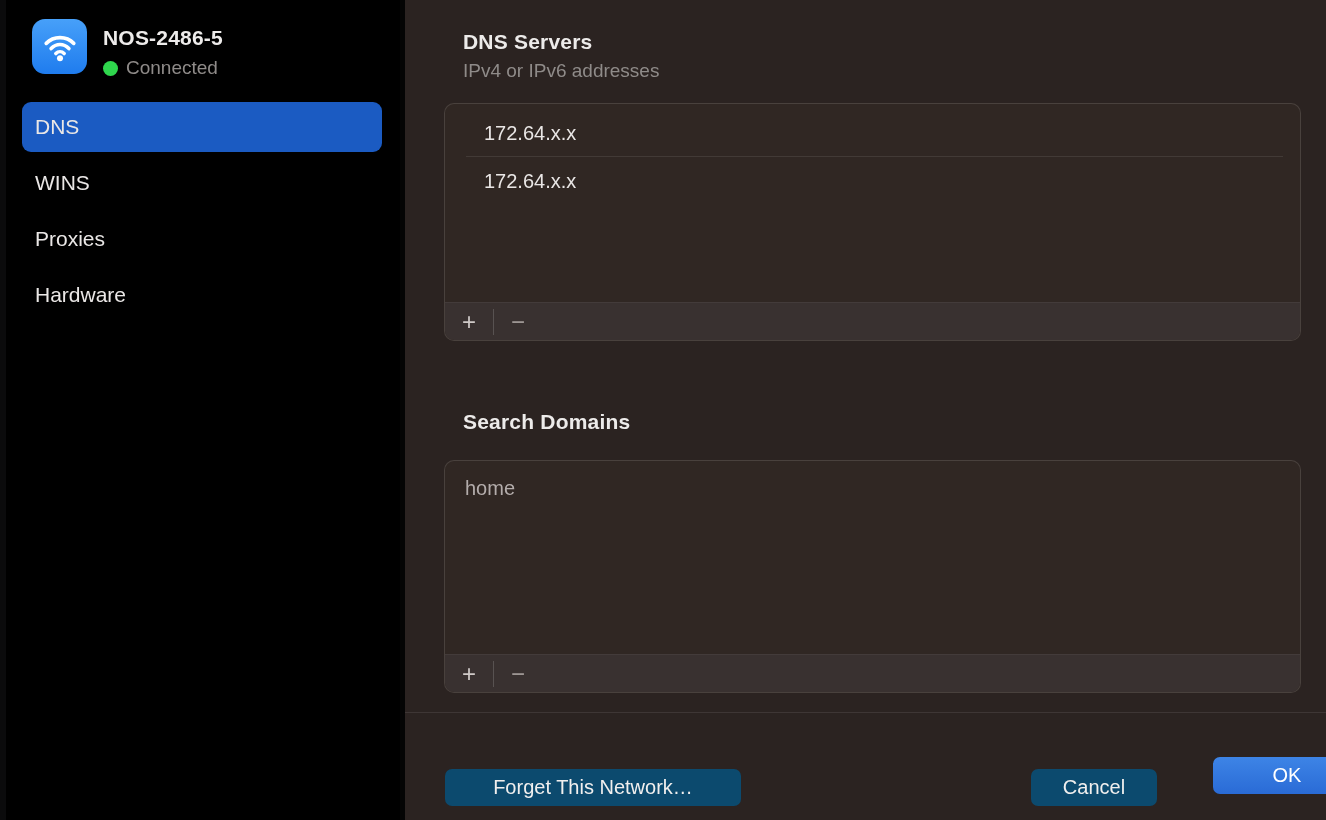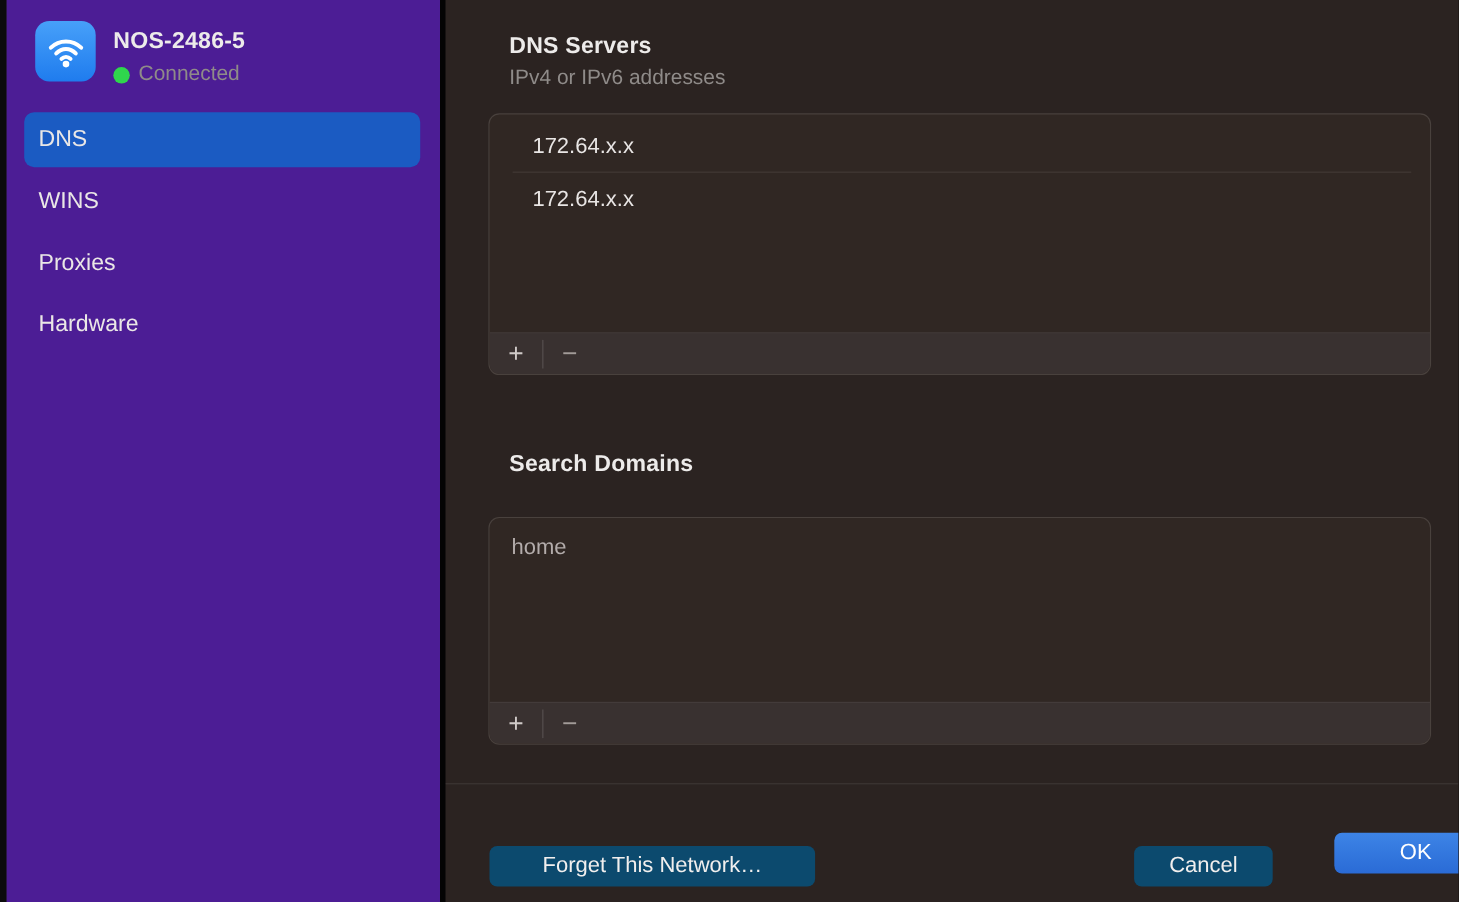"NOS-2486-5" .sidebar { background: #4c1d95 -> #000000 }
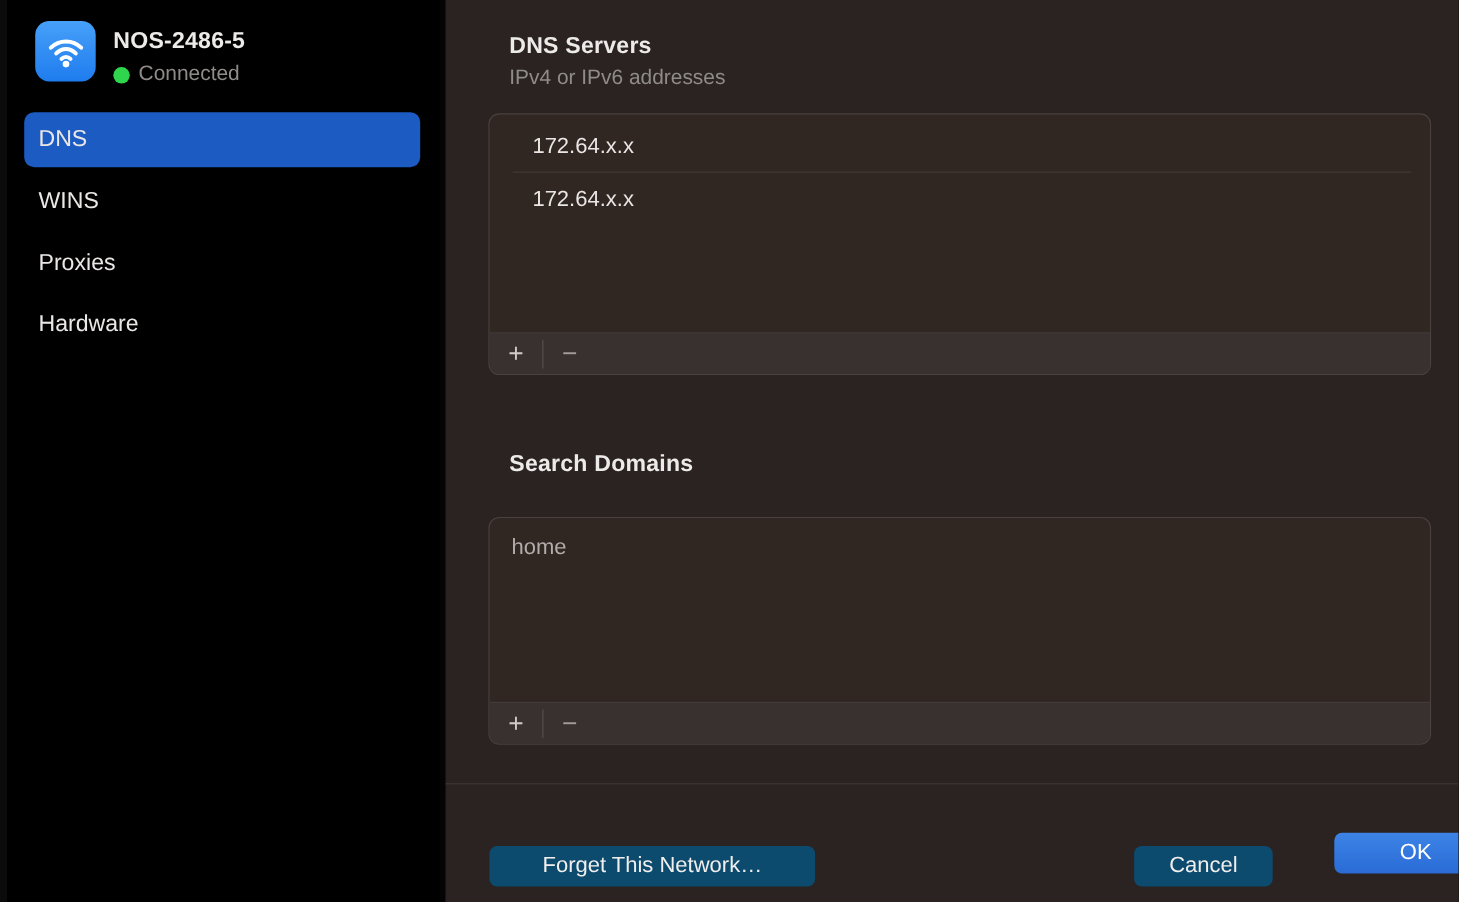"home" div.listbox { height: 207px -> 233px; top: 470px -> 460px }
